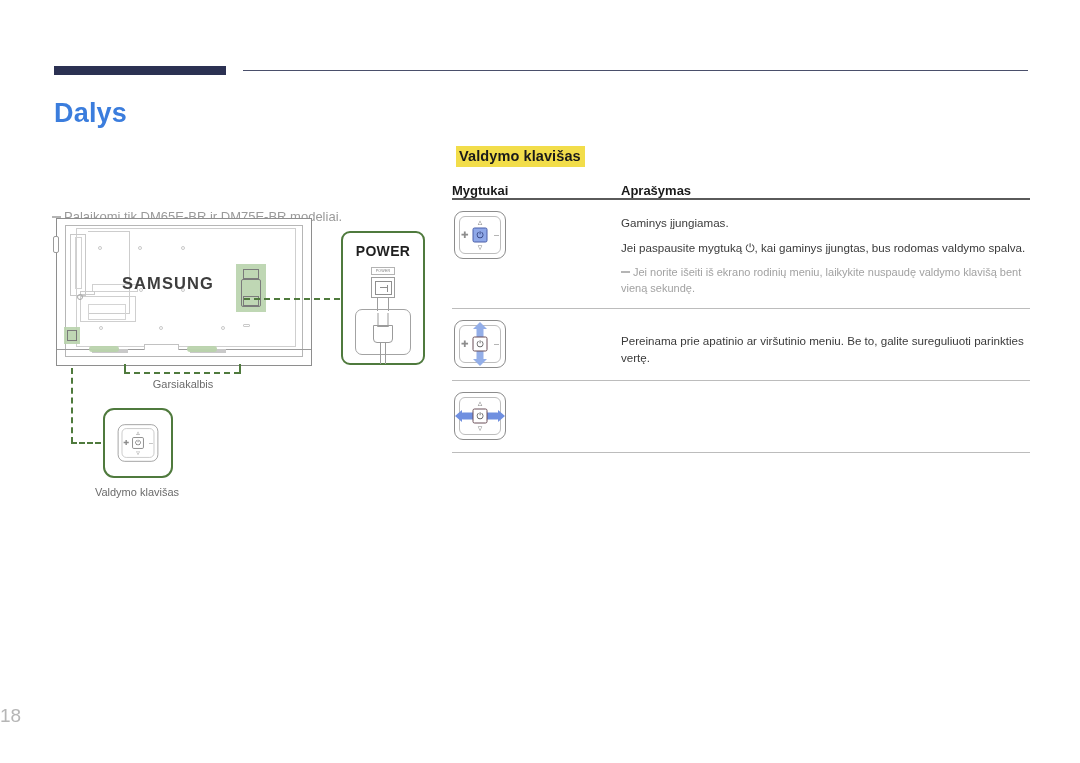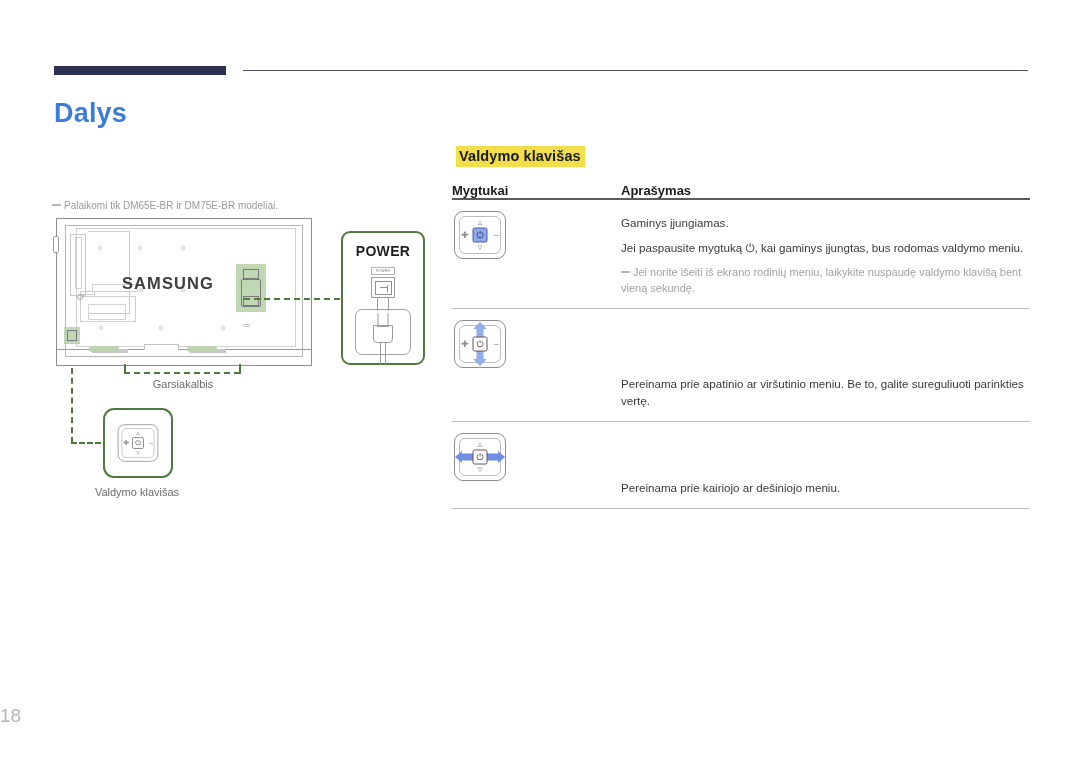"Palaikomi tik DM65E-BR ir DM75E-BR" .note-left { font-size: 10px -> 13px; top: 199px -> 210px }
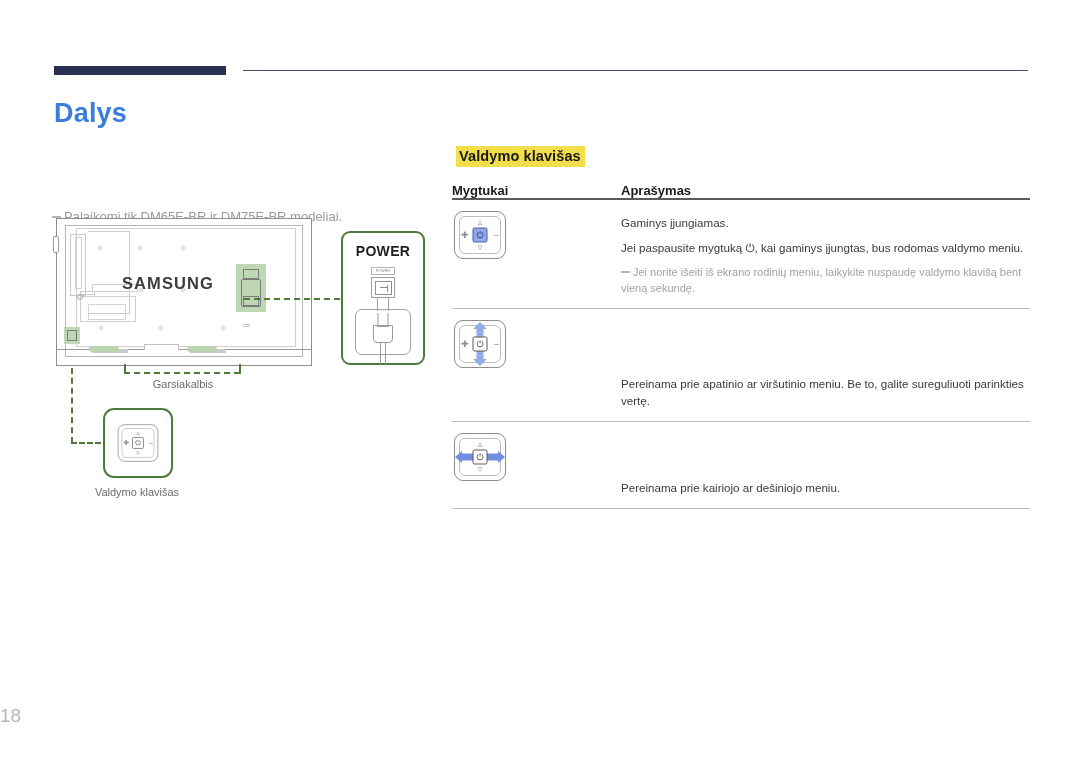"Jei paspausite mygtuką ⏻, kai" div.line-main { text: meniu -> spalva }
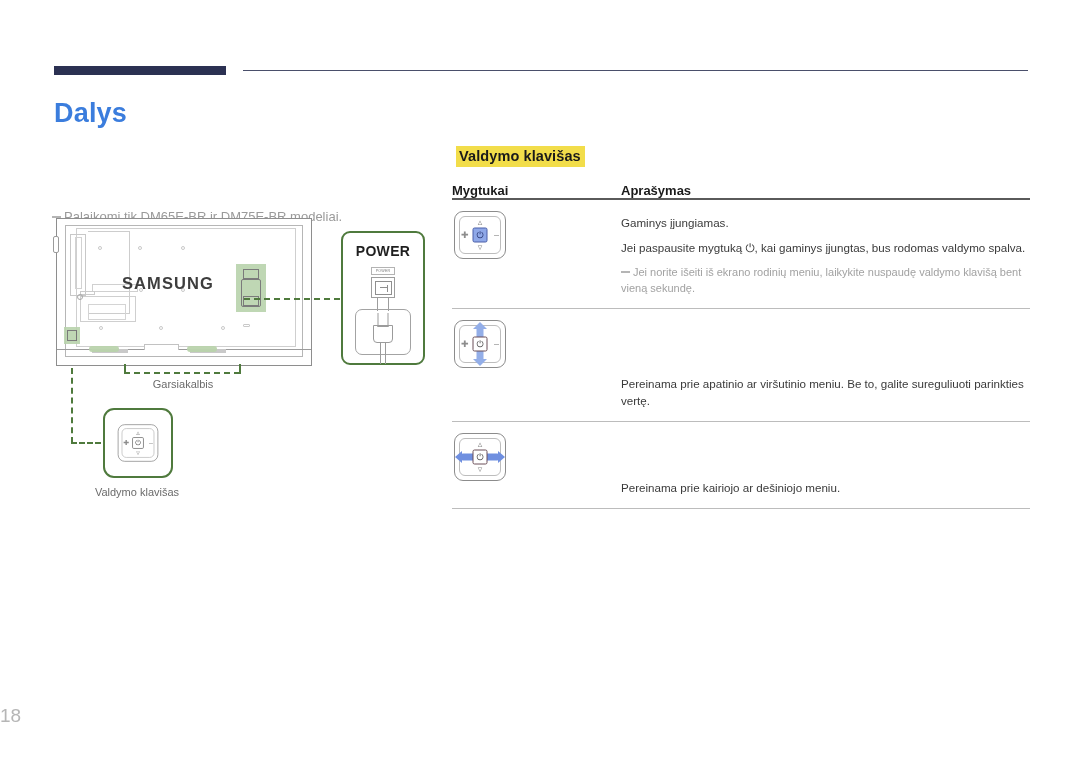"Pereinama prie apatinio ar viršutinio" .line-main:last-child { margin-top: 43px -> none }
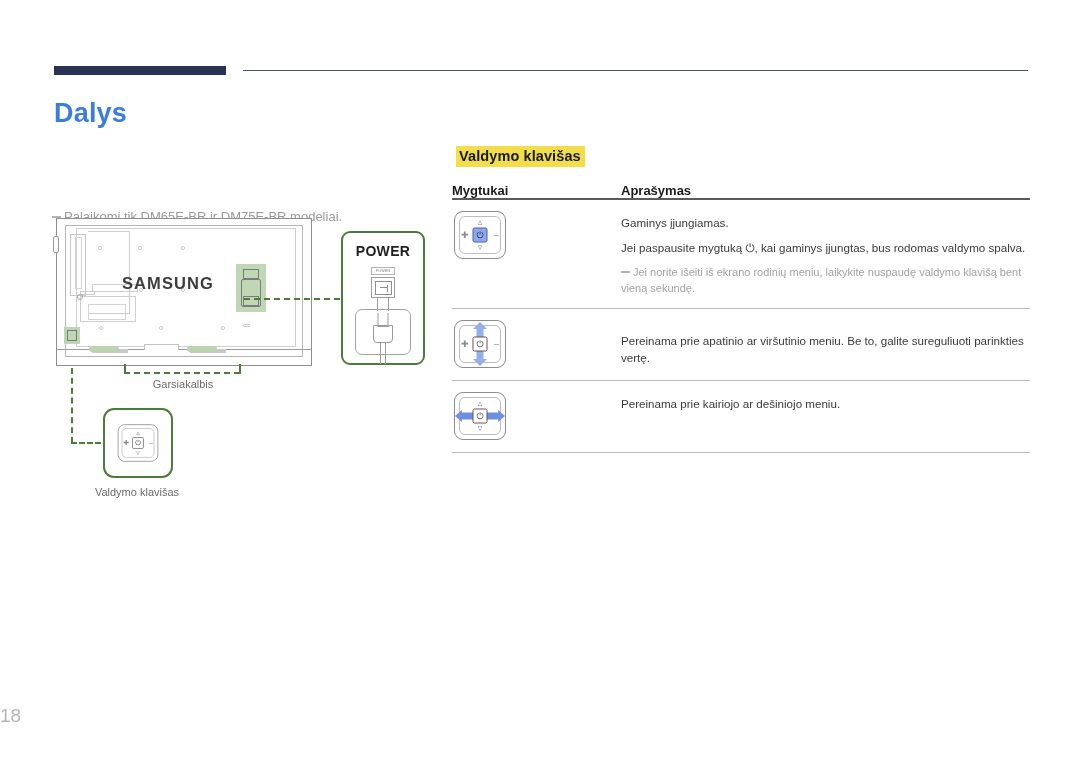"Pereinama prie kairiojo ar dešiniojo" div.line-main { html: <div>Pereinama prie kairiojo ar dešiniojo meniu.</div> -> none }
